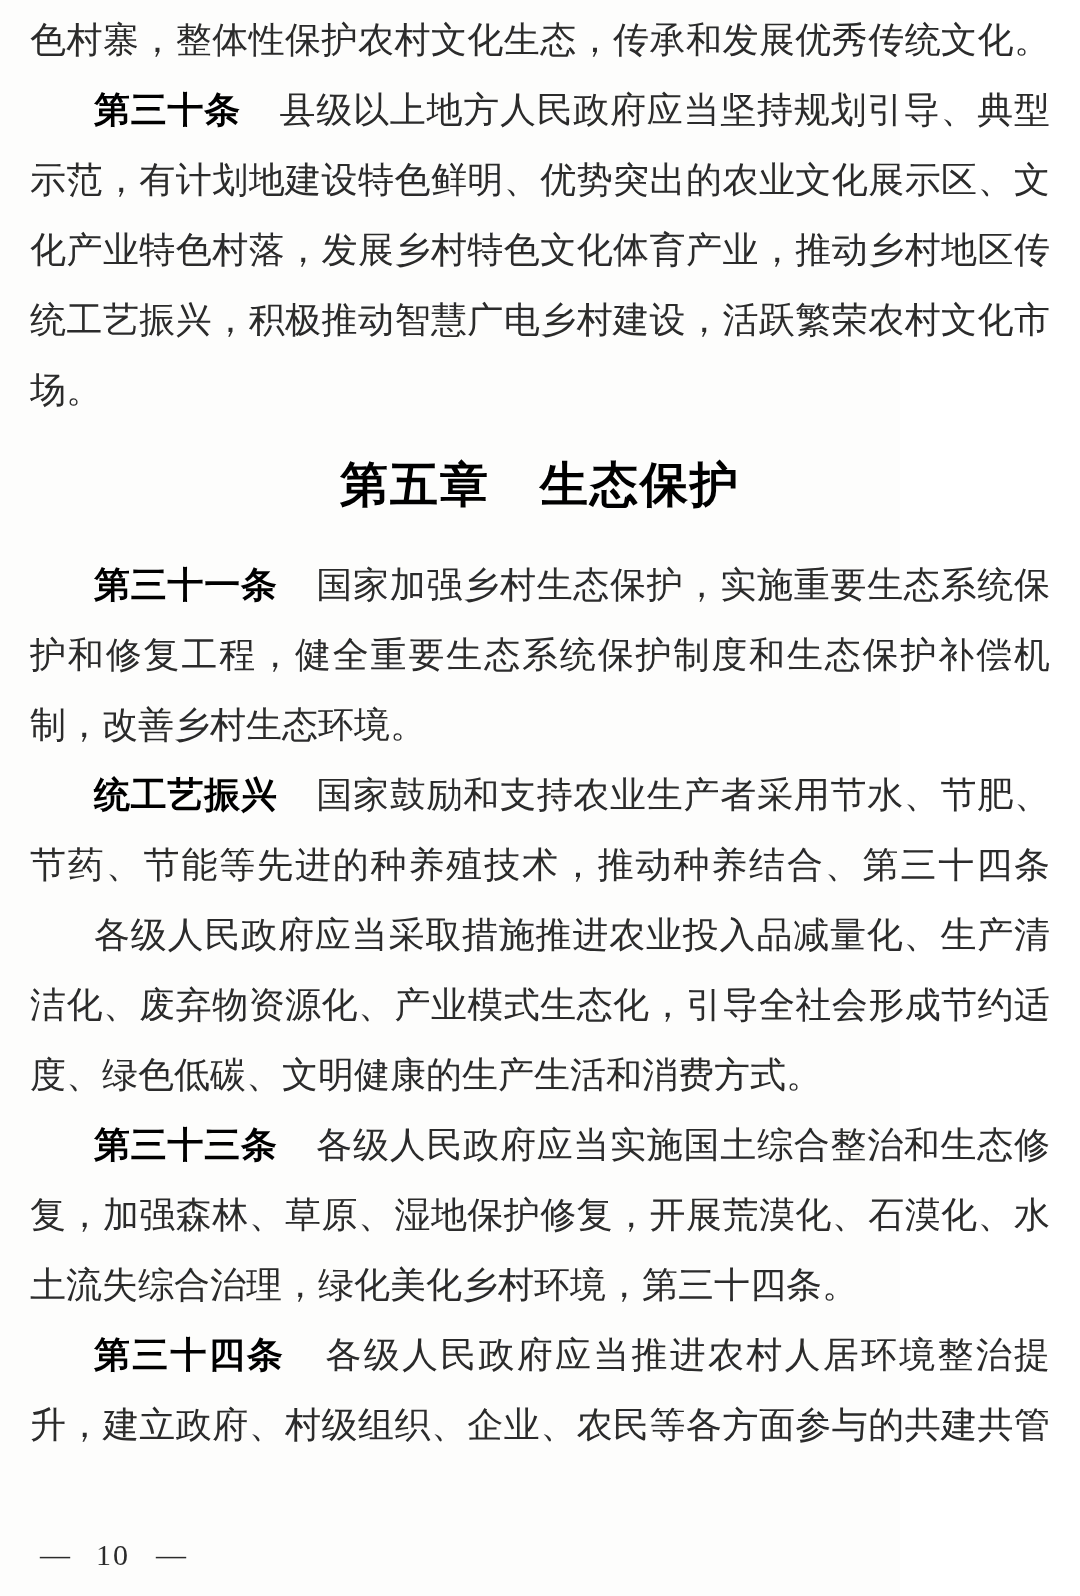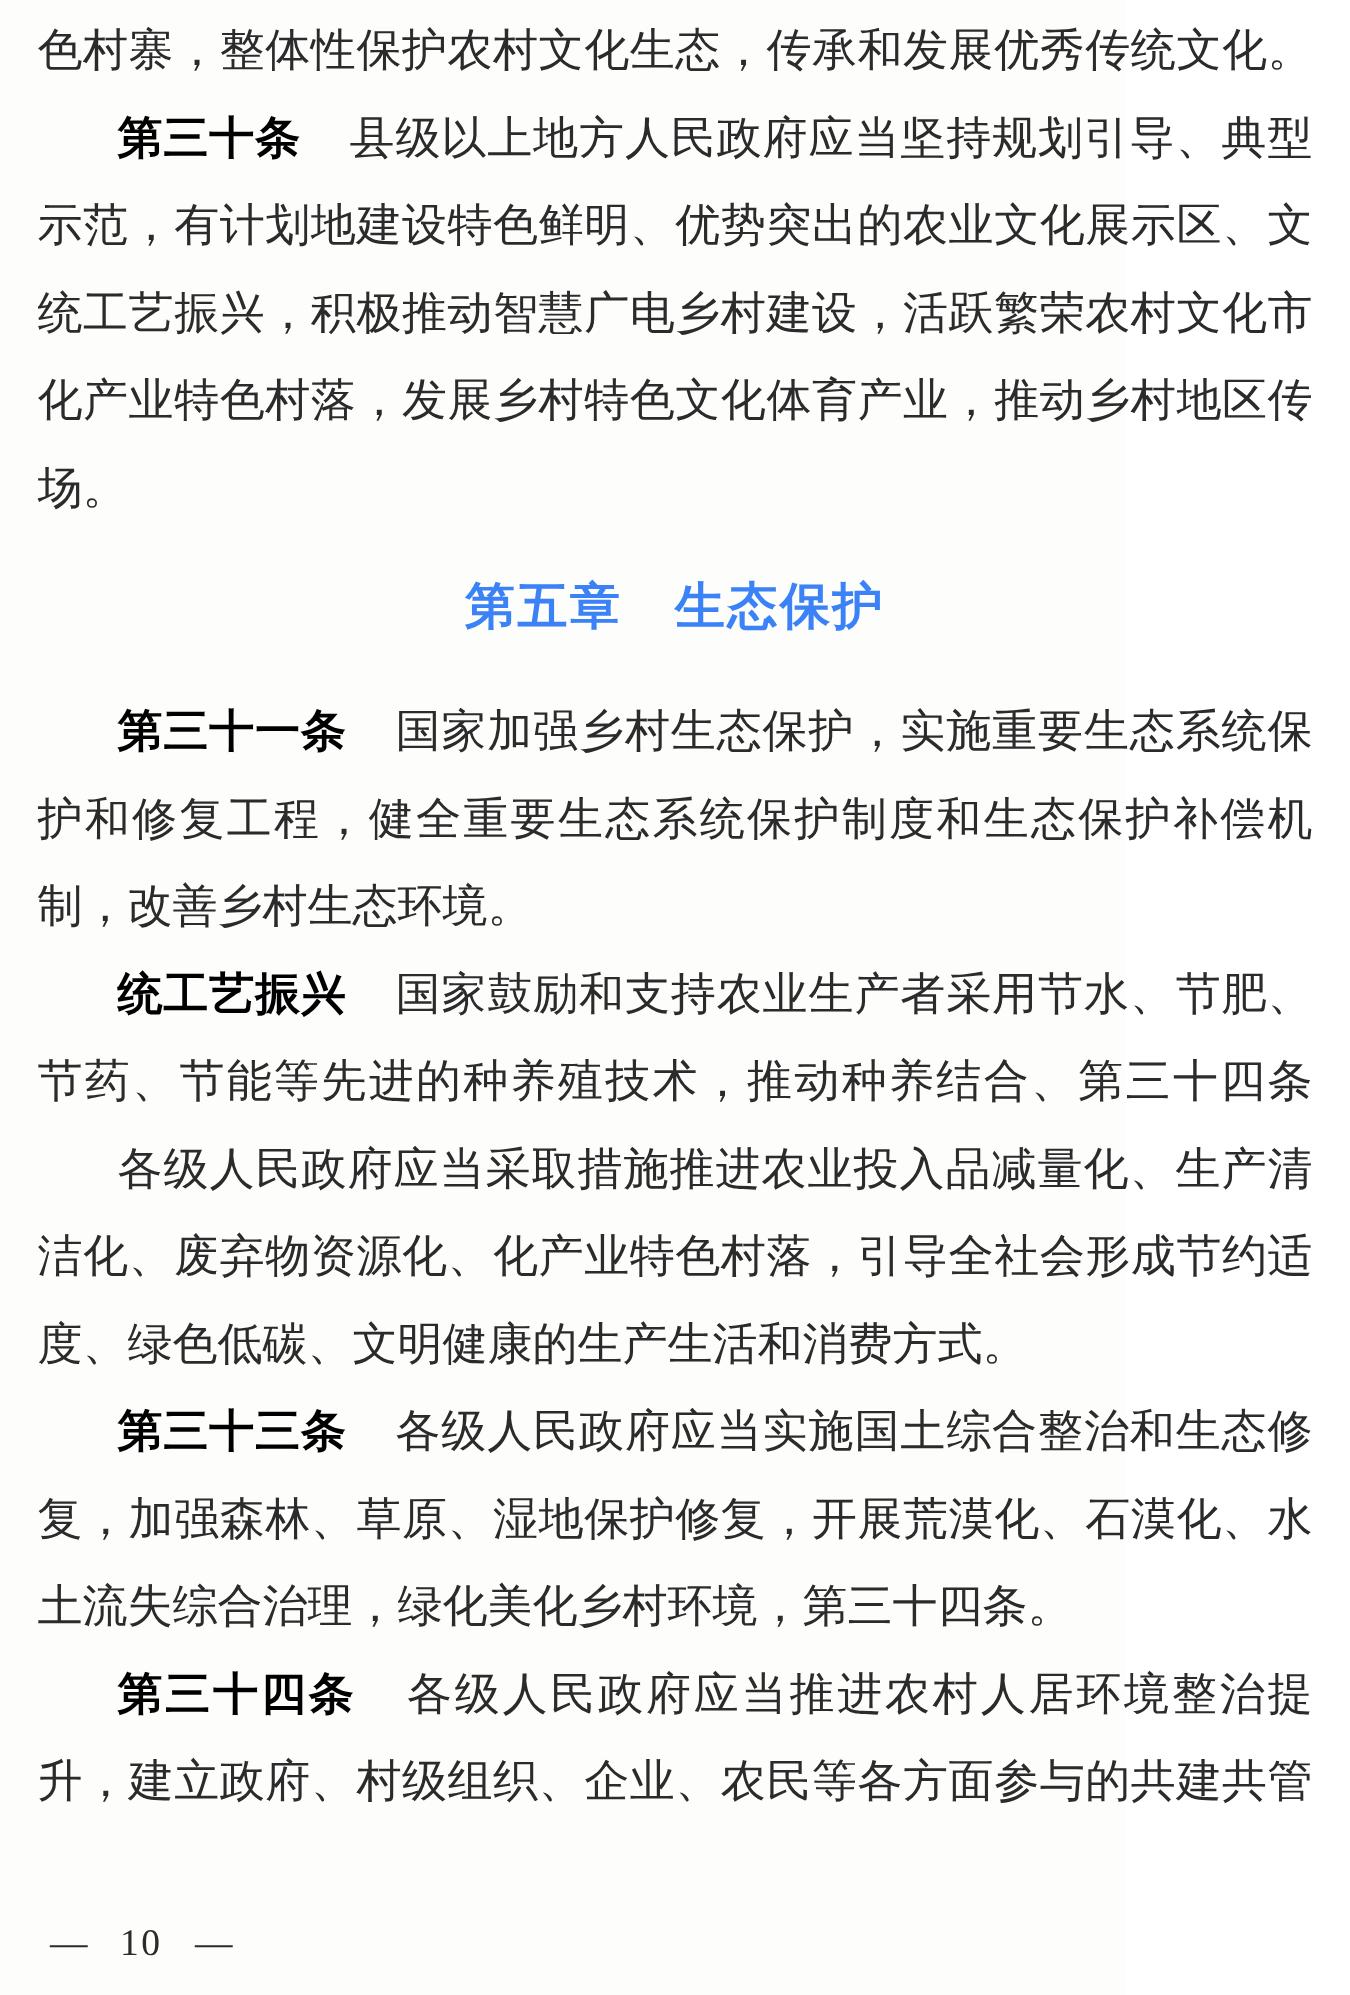"统工艺振兴，积极推动智慧广电乡村建设，活跃繁荣农村文化市" div.line { order: before "化产业特色村落，发展乡村特色文化体育产业，推动乡村地区传" -> after "化产业特色村落，发展乡村特色文化体育产业，推动乡村地区传" }
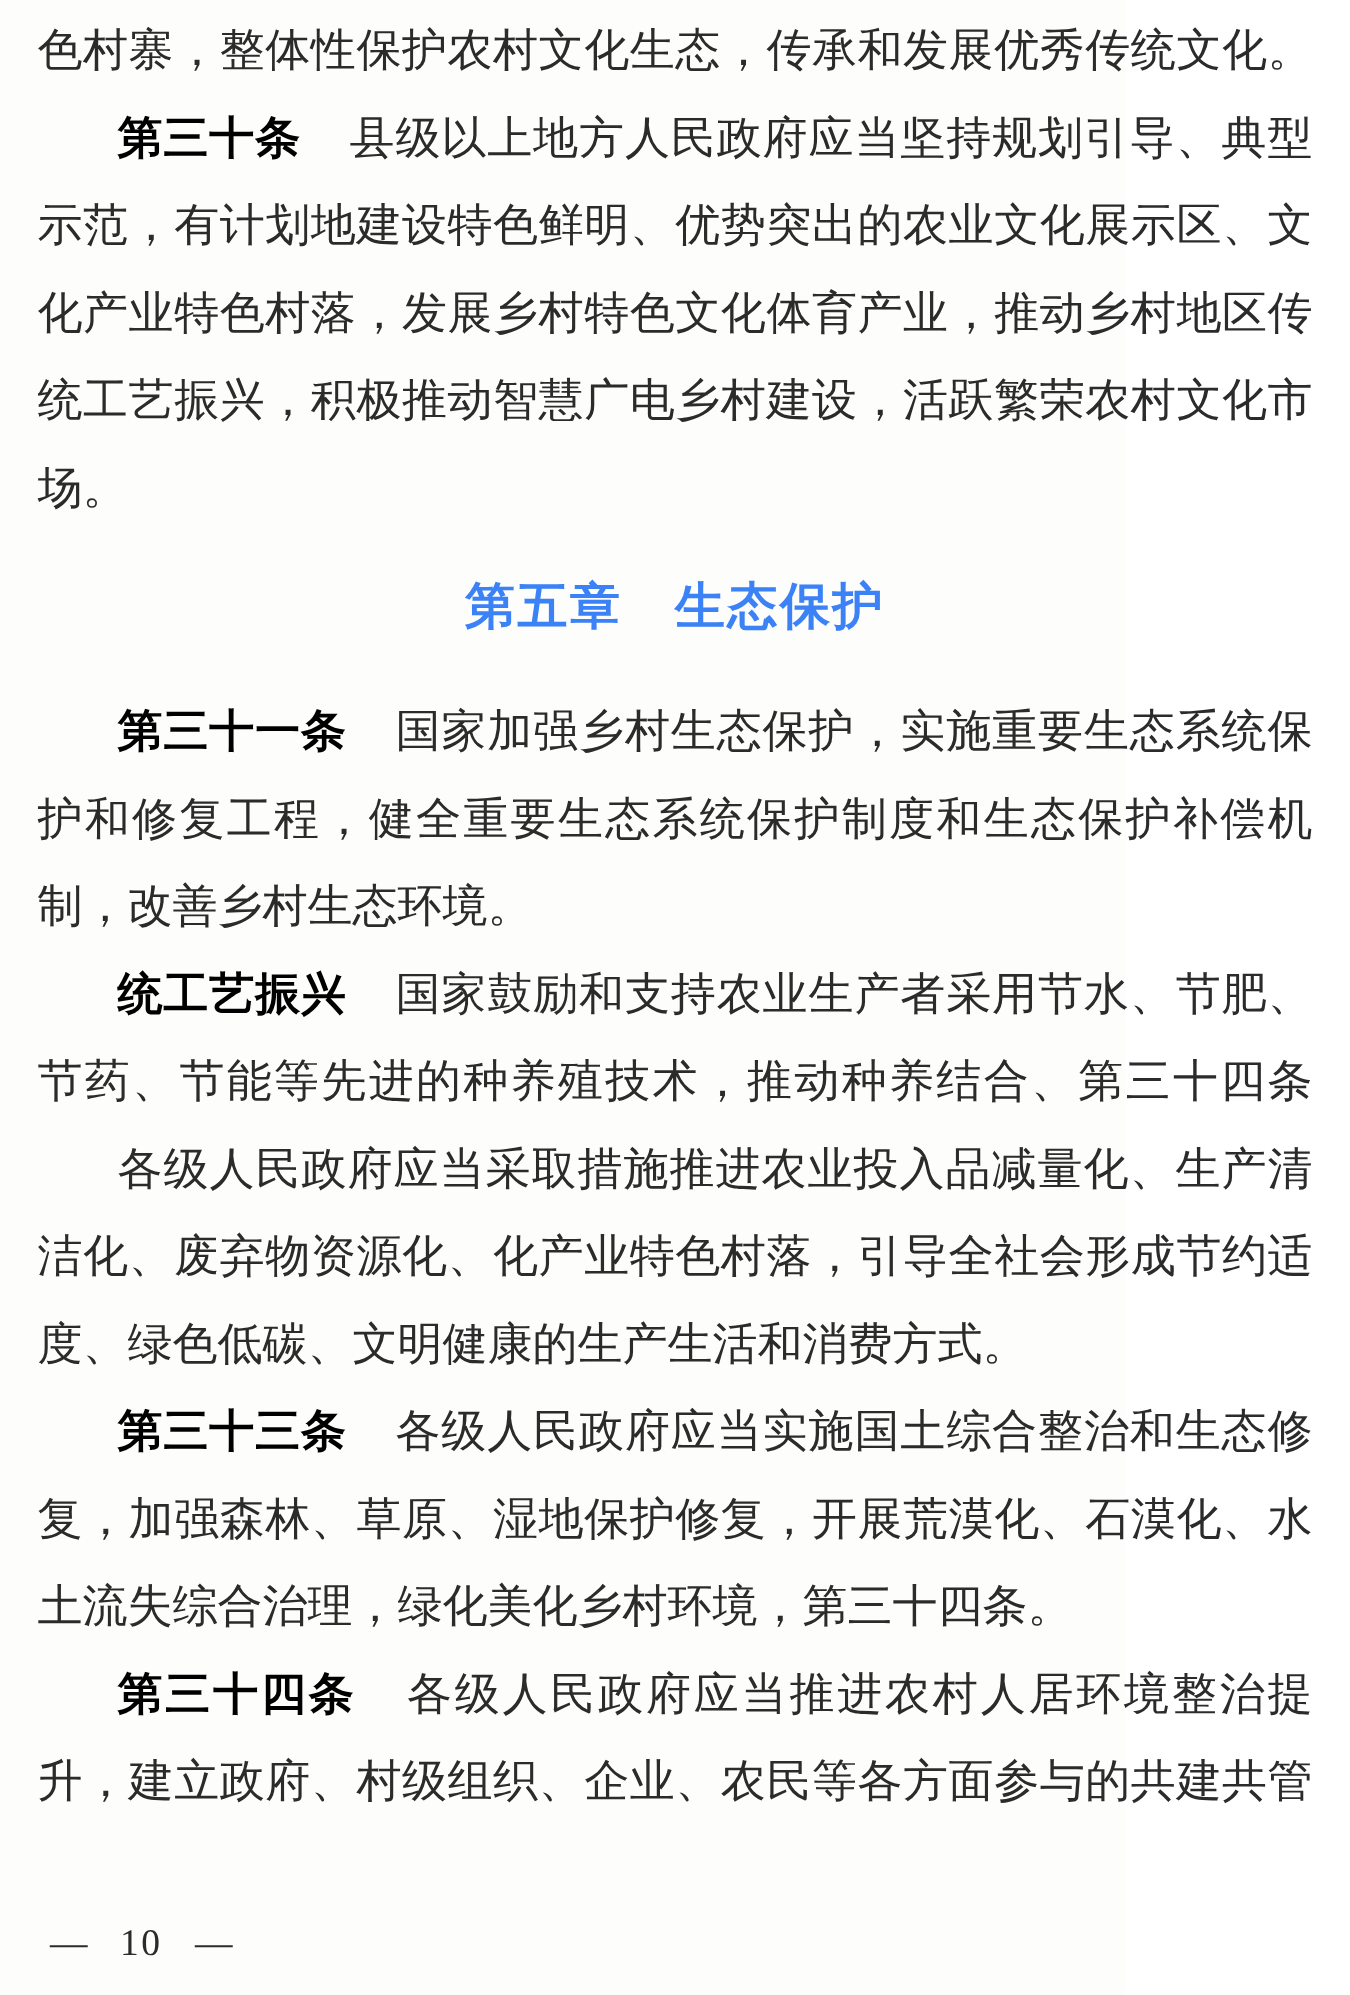"第五章 生态保护" .line.chapter { color: #3b82f6 -> #000000; font-size: 40px -> 48px }
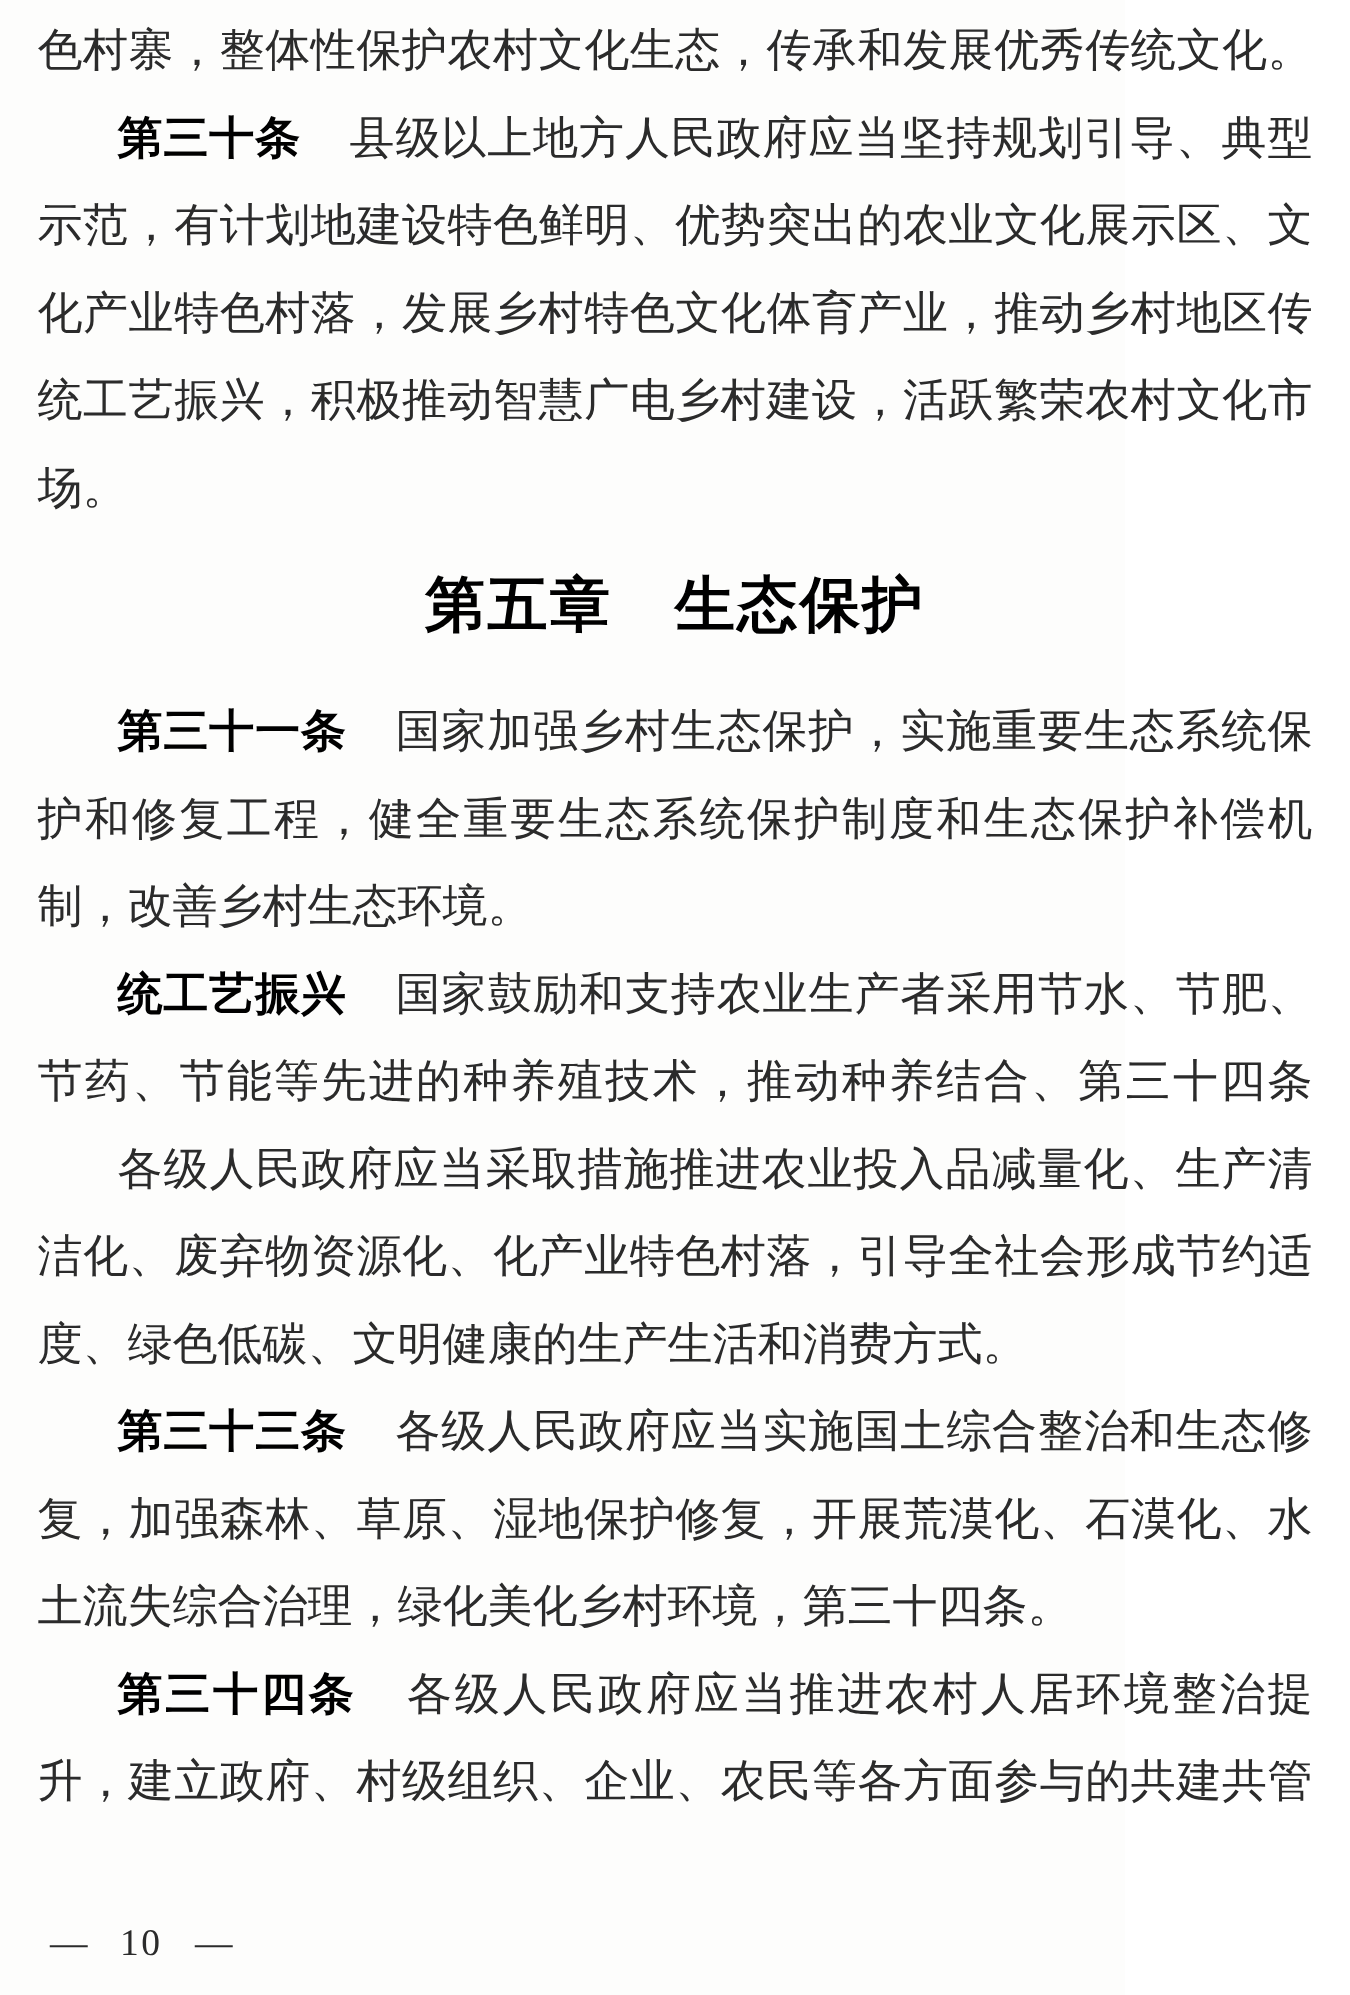"洁化、废弃物资源化、化产业特色村落，引导全社会形成节约适" span { text: 化产业特色村落 -> 产业模式生态化 }
